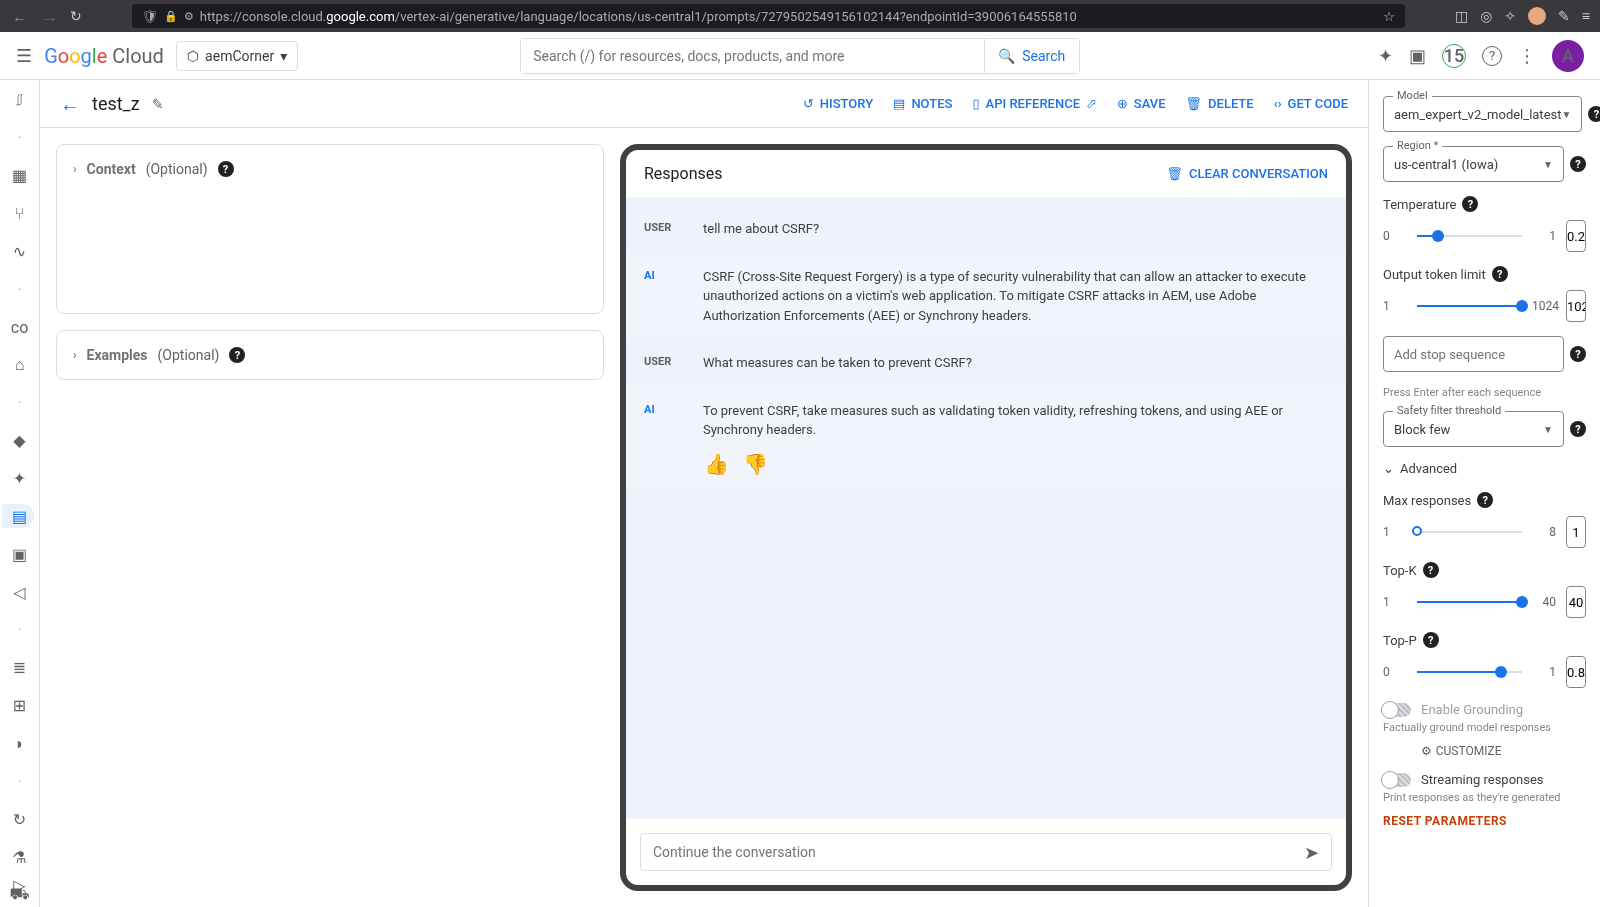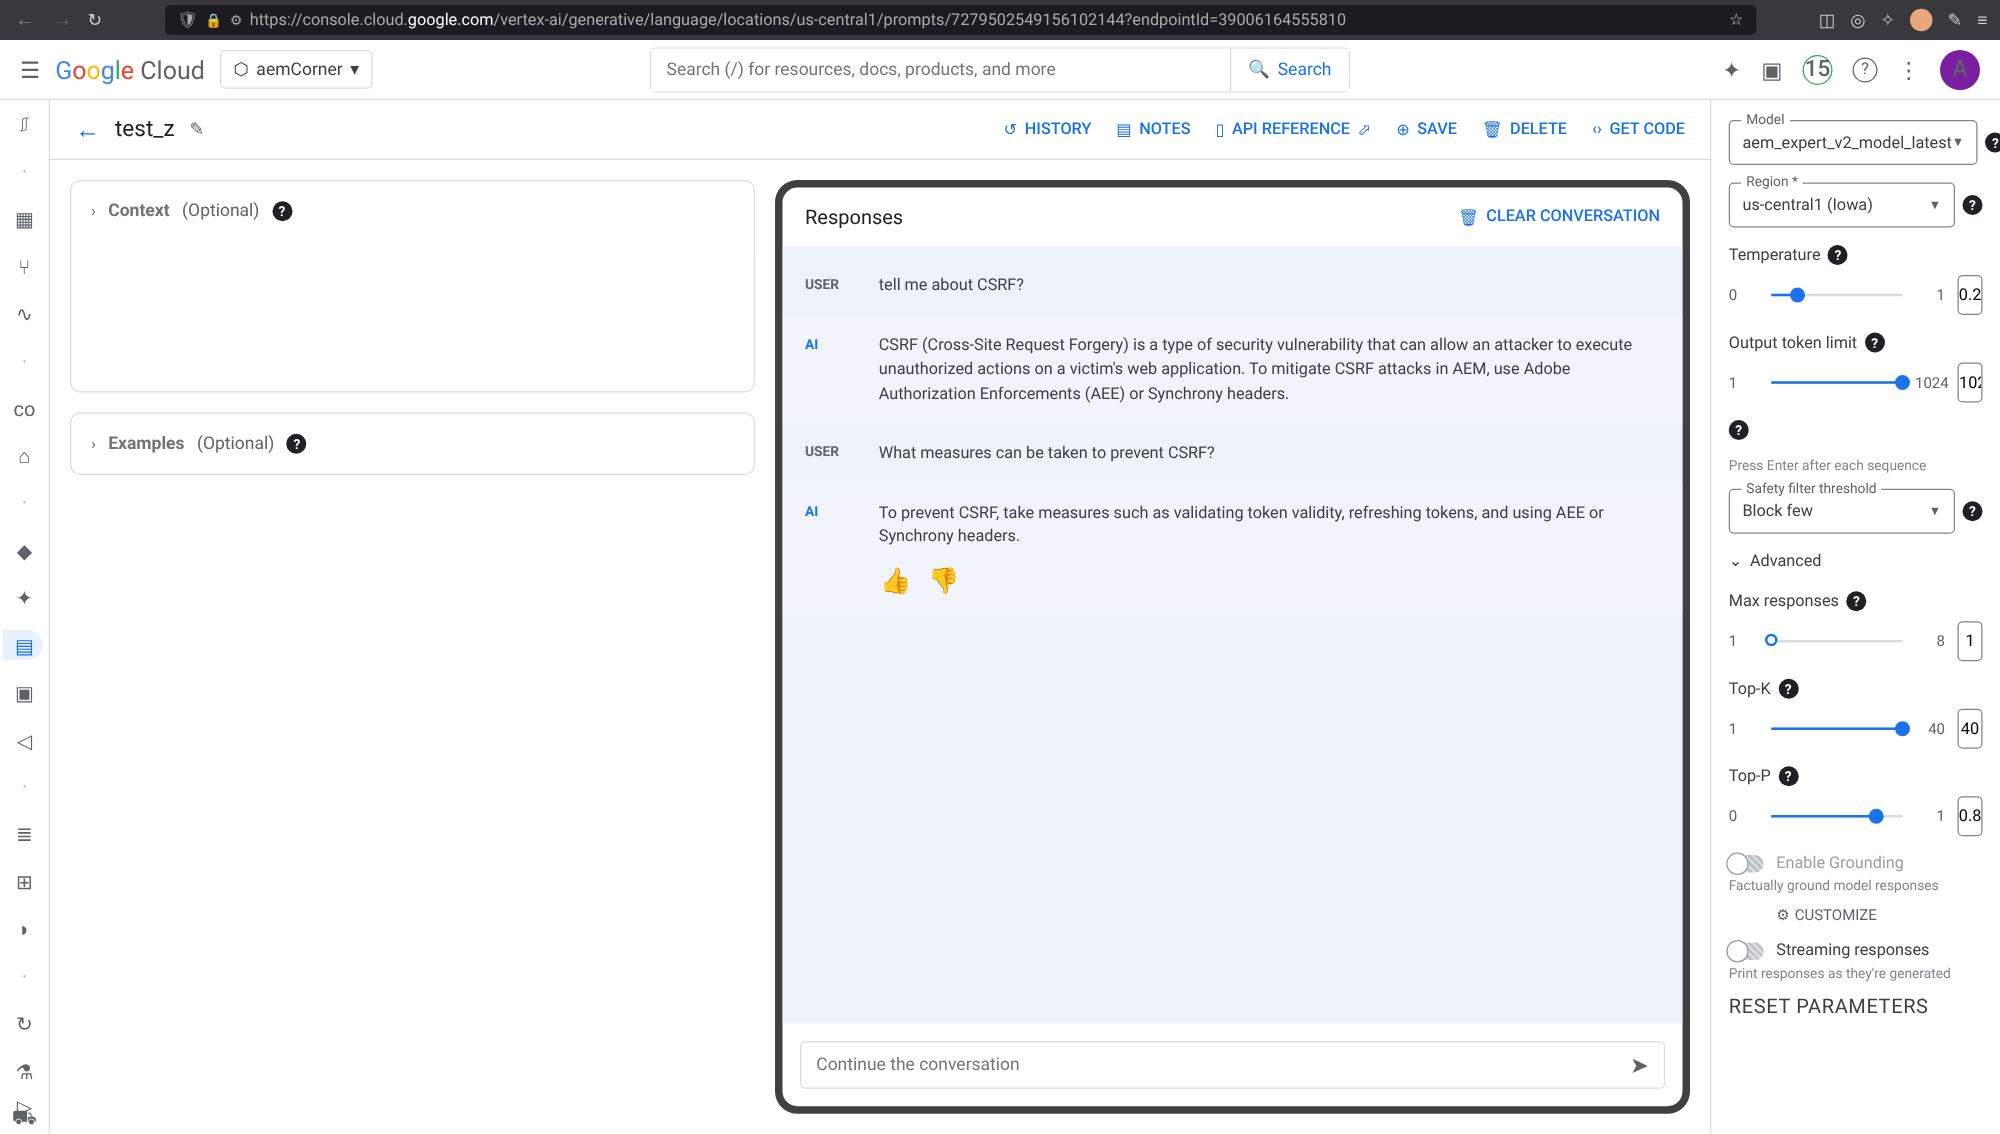"Add stop sequence" input.stop-input { html: none -> <input> }
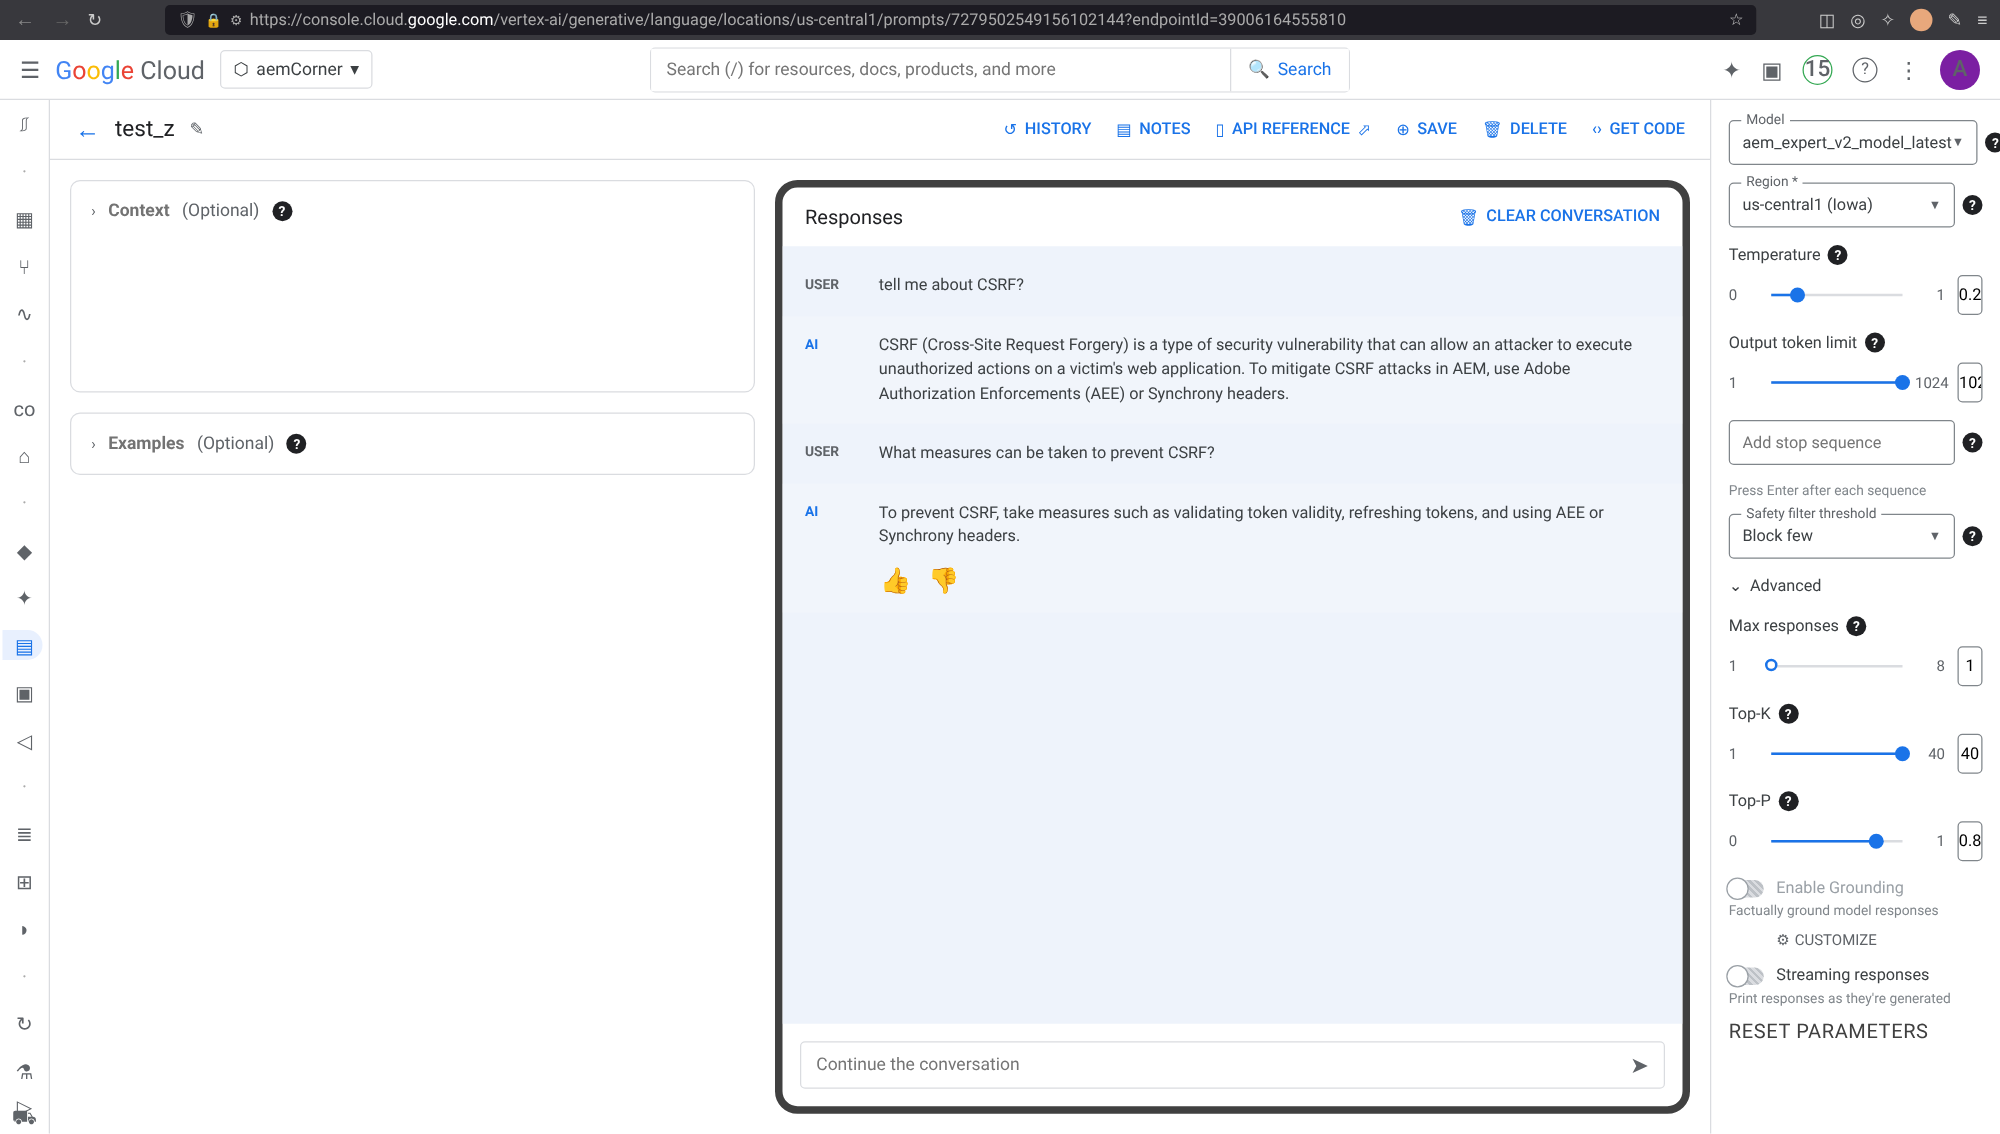"RESET PARAMETERS" .reset { color: #404040 -> #c2410c; font-size: 16px -> 12px; font-weight: 400 -> 700 }
